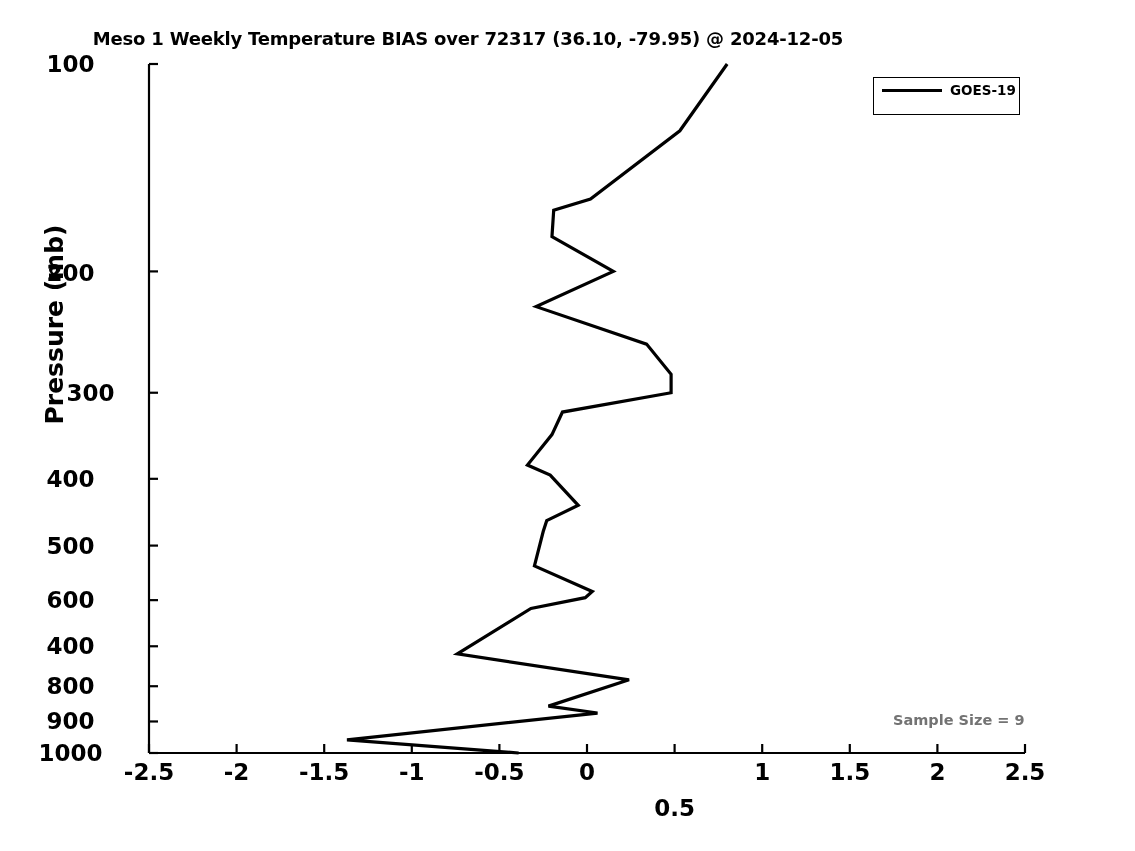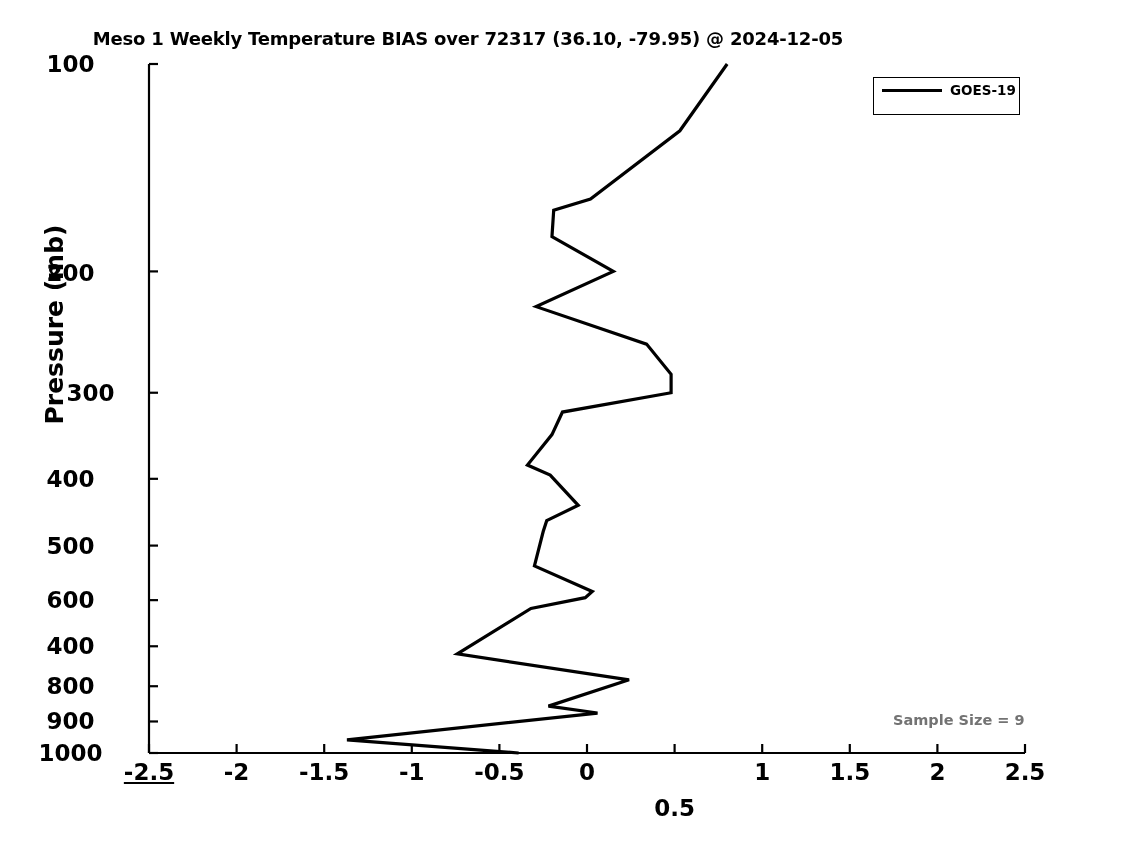"-2.5" div.tick-label { text-decoration: underline -> none }
